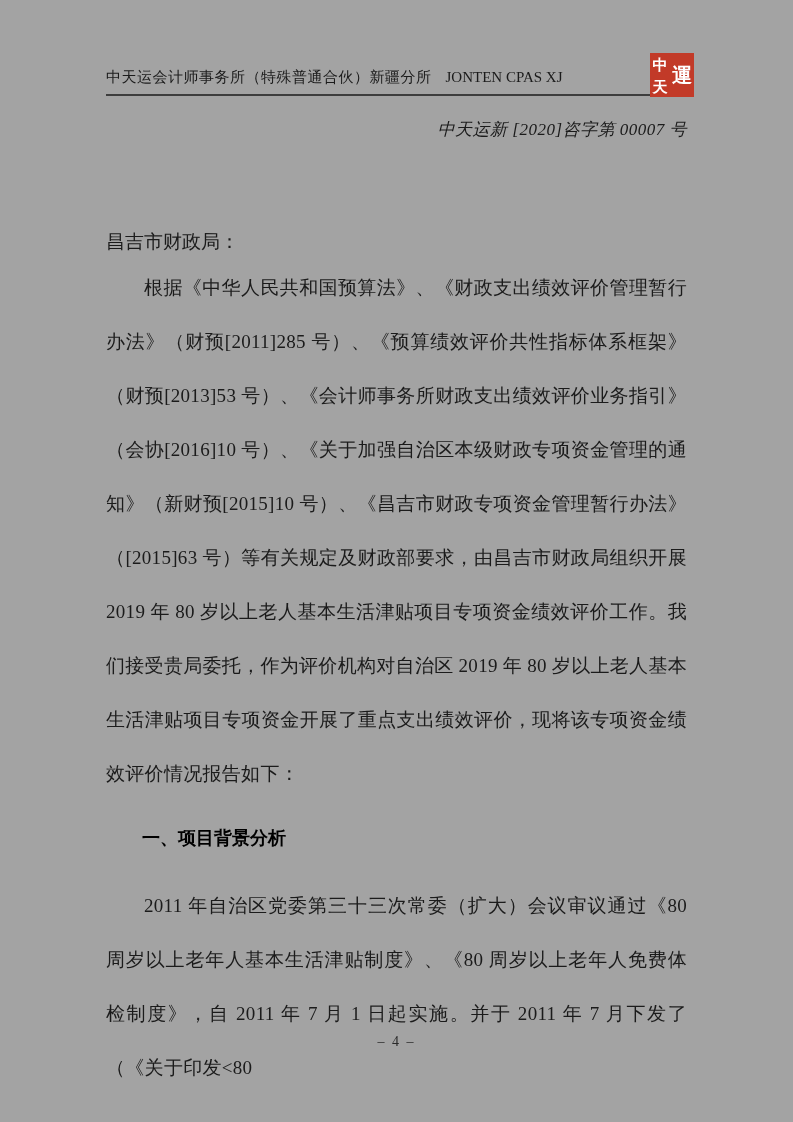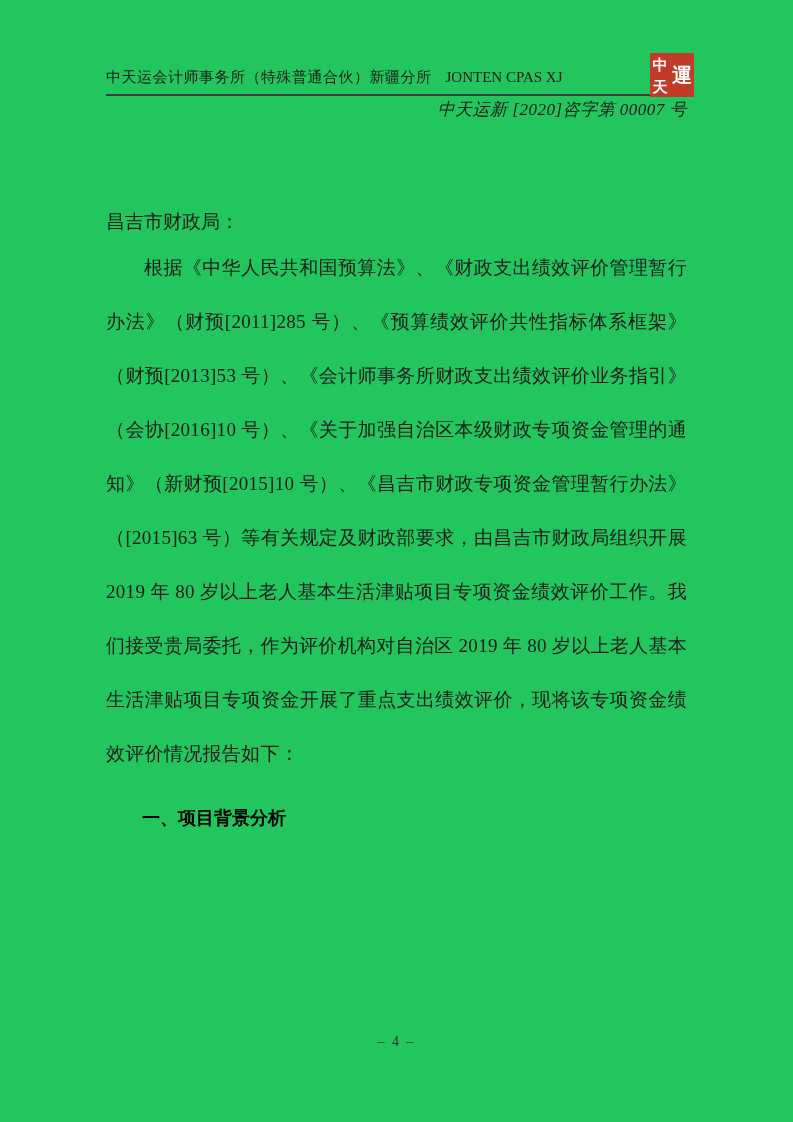"中天运会计师事务所（特殊普通合伙）新疆分所 JONTEN CPAS XJ" .page { background: #22c55e -> #a3a3a3 }
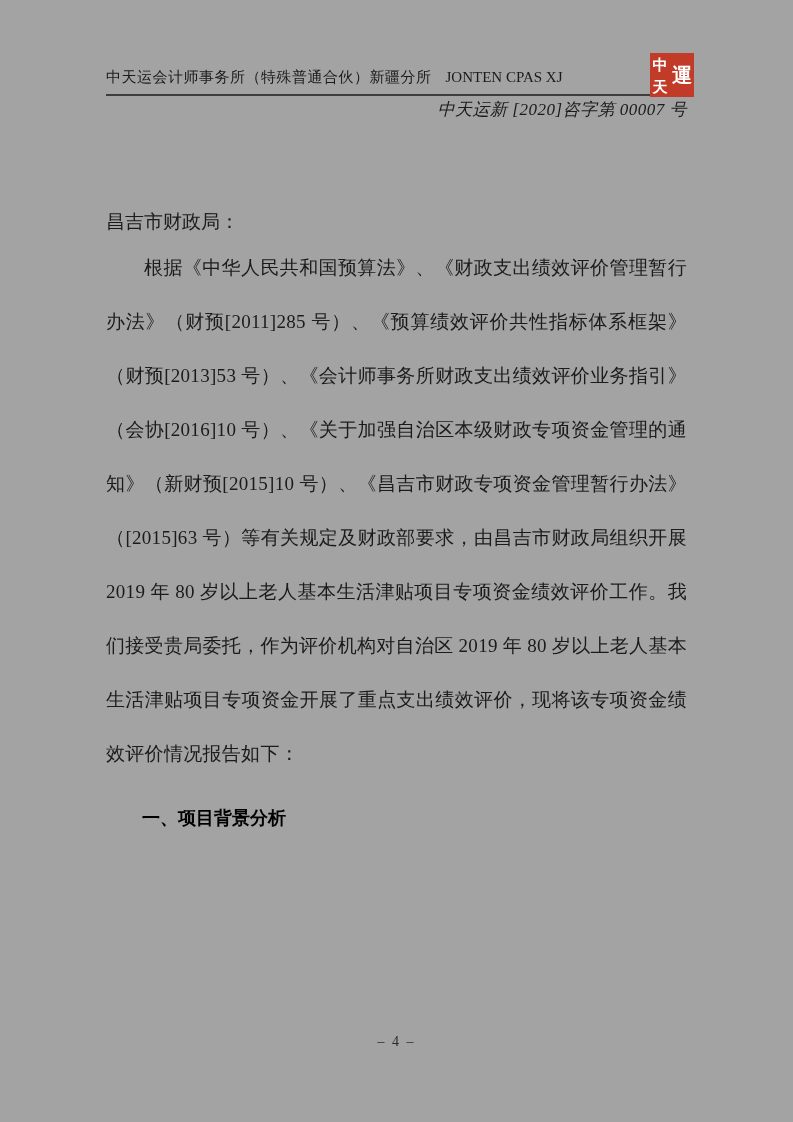"中天运新 [2020]咨字第 00007 号" .doc-number { margin-top: 2px -> 22px }
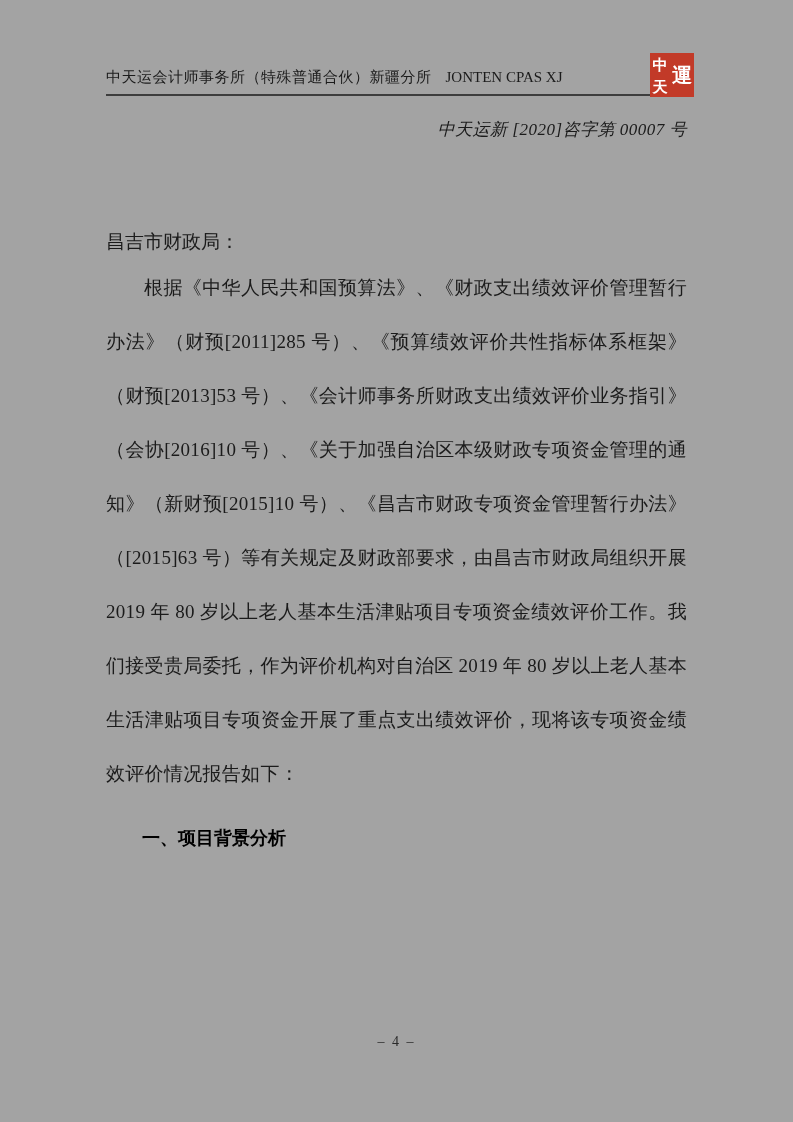"2011 年自治区党委第三十三次常委（扩大）会议审议通过《80" p.body-para { html: none -> <p>2011 年自治区党委第三十三次常委（扩大）会议审议通过《80 周岁以上老年人基本生活津贴制度》、《80 周岁以上老年人免费体检制度》，自 2011 年 7 月 1 日起实施。并于 2011 年 7 月下发了（《关于印发&lt;80</p> }
